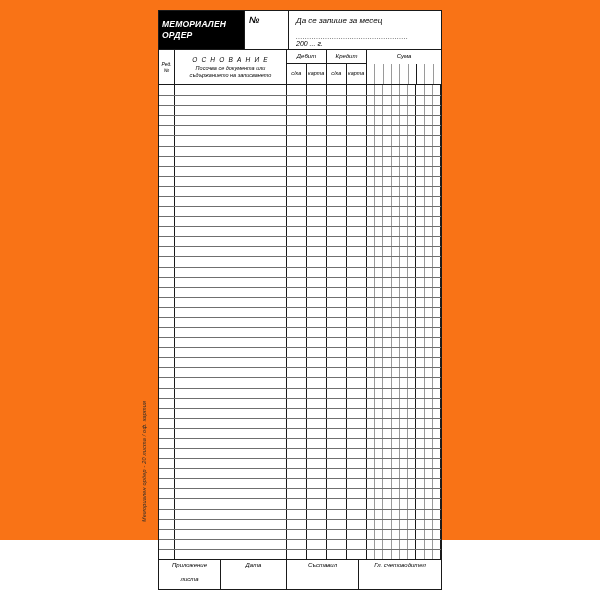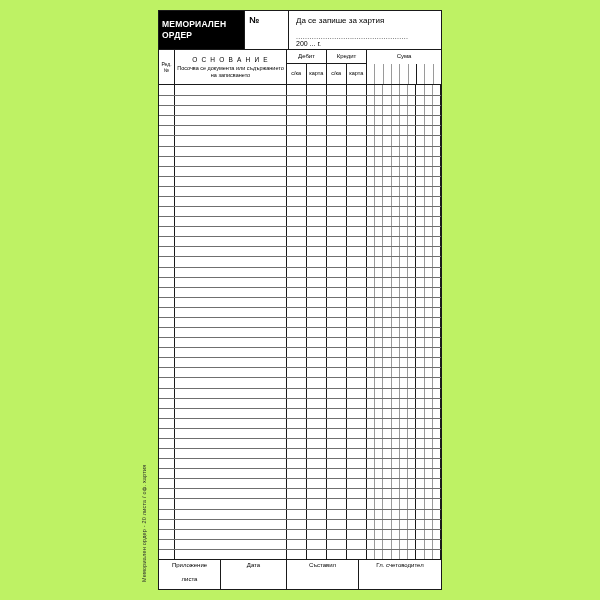"МЕМОРИАЛЕН" #page { background: #bef264 -> #f97316; font-style: none -> italic; height: 600px -> 540px }
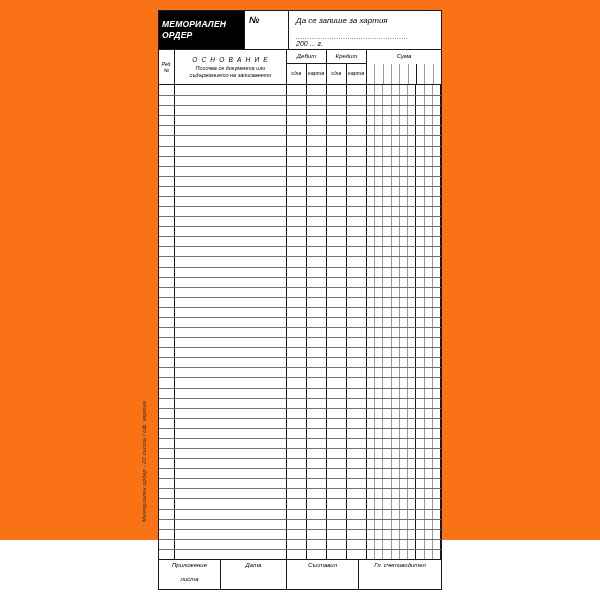"Да се запише за хартия" div.month-text { text: хартия -> месец }
